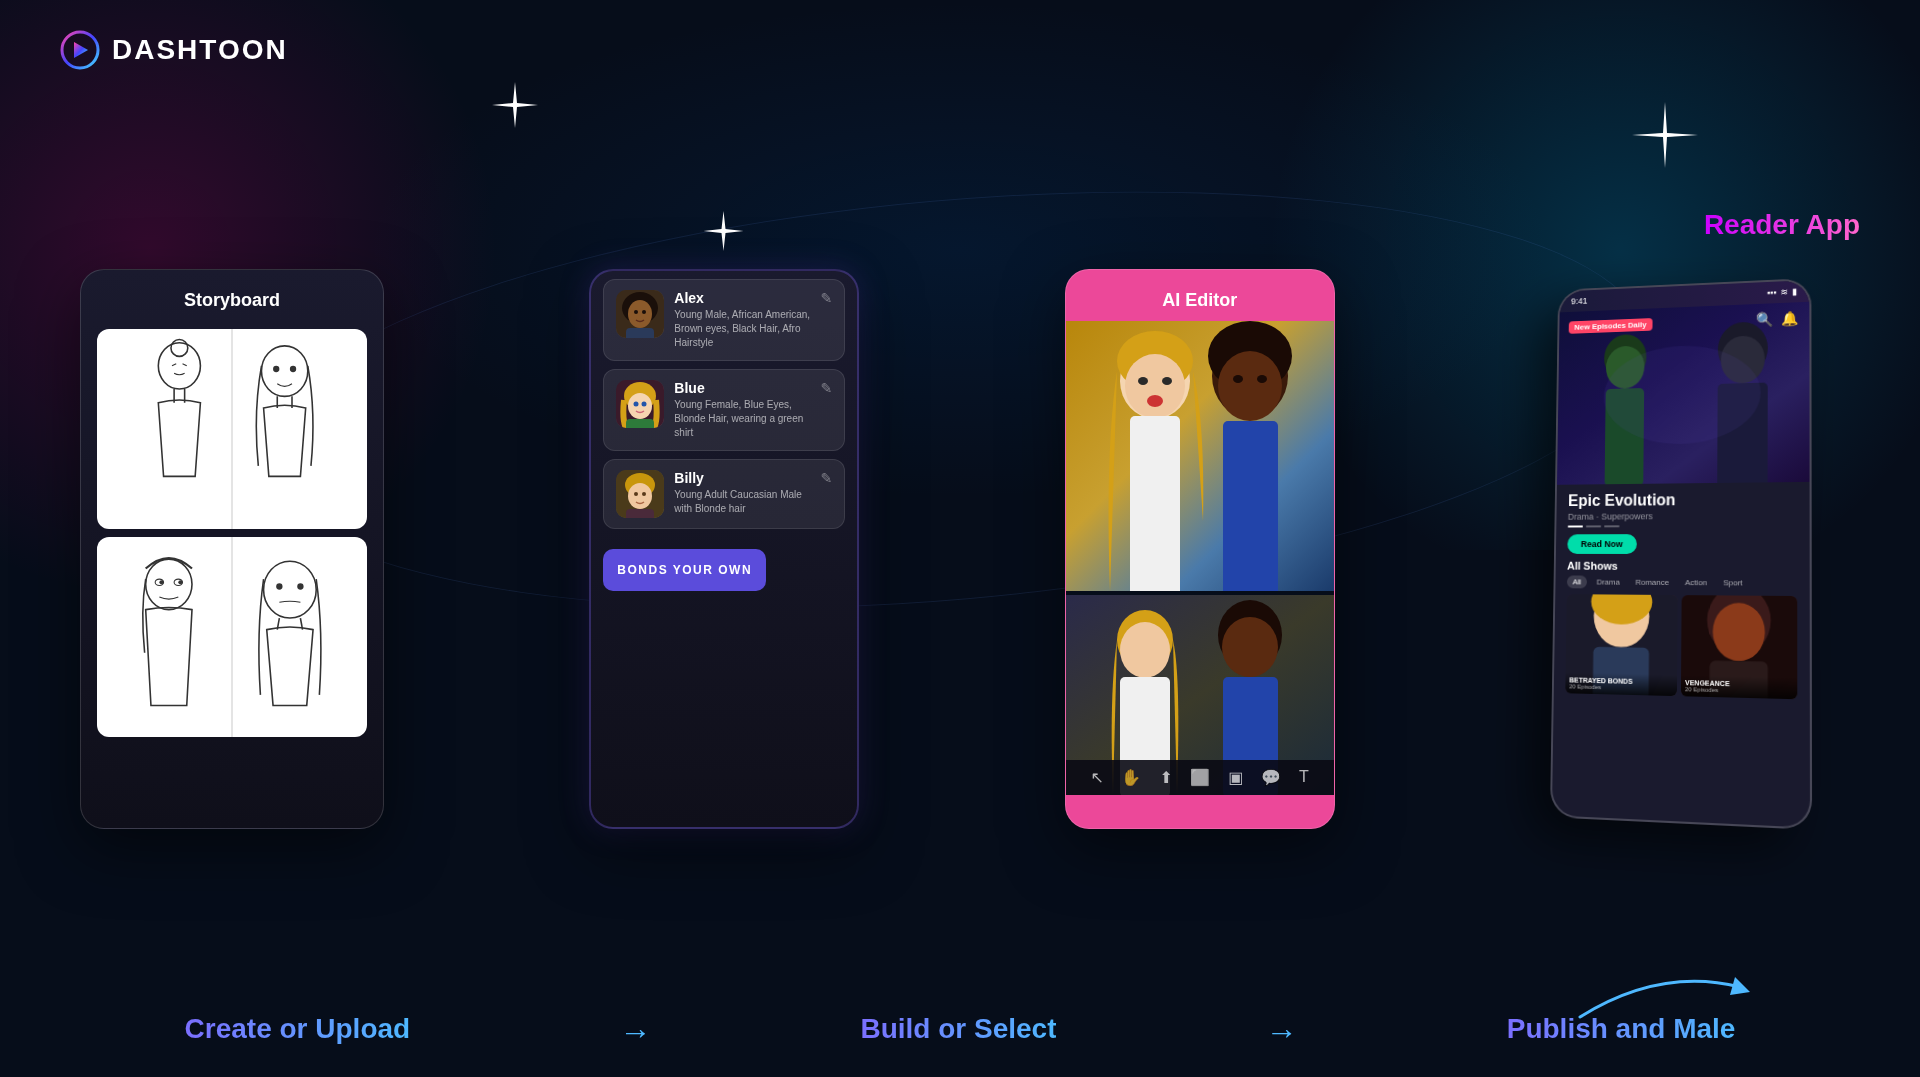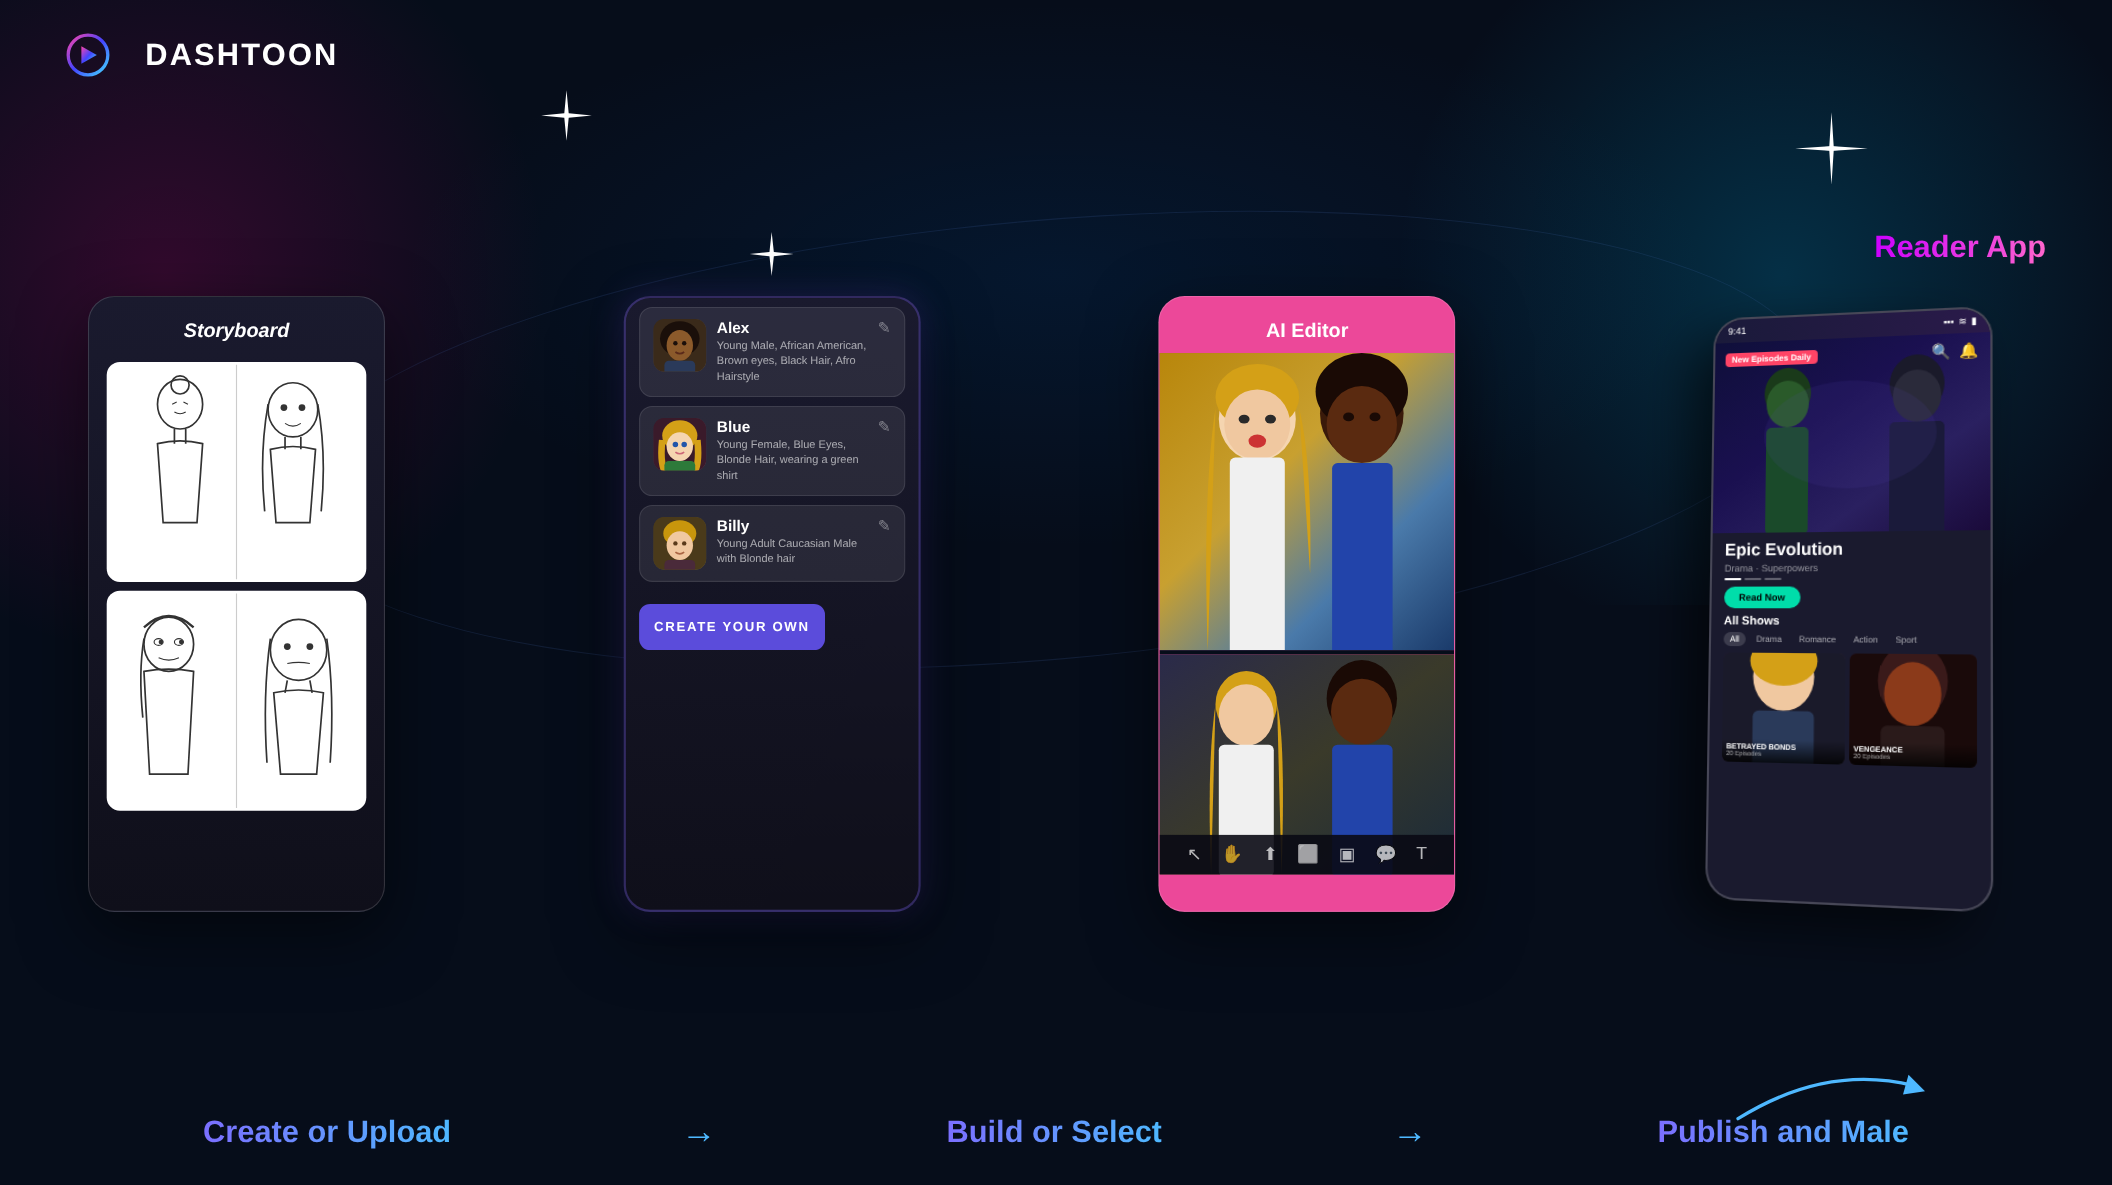"DASHTOON" .logo-text { margin-left: 20px -> none }
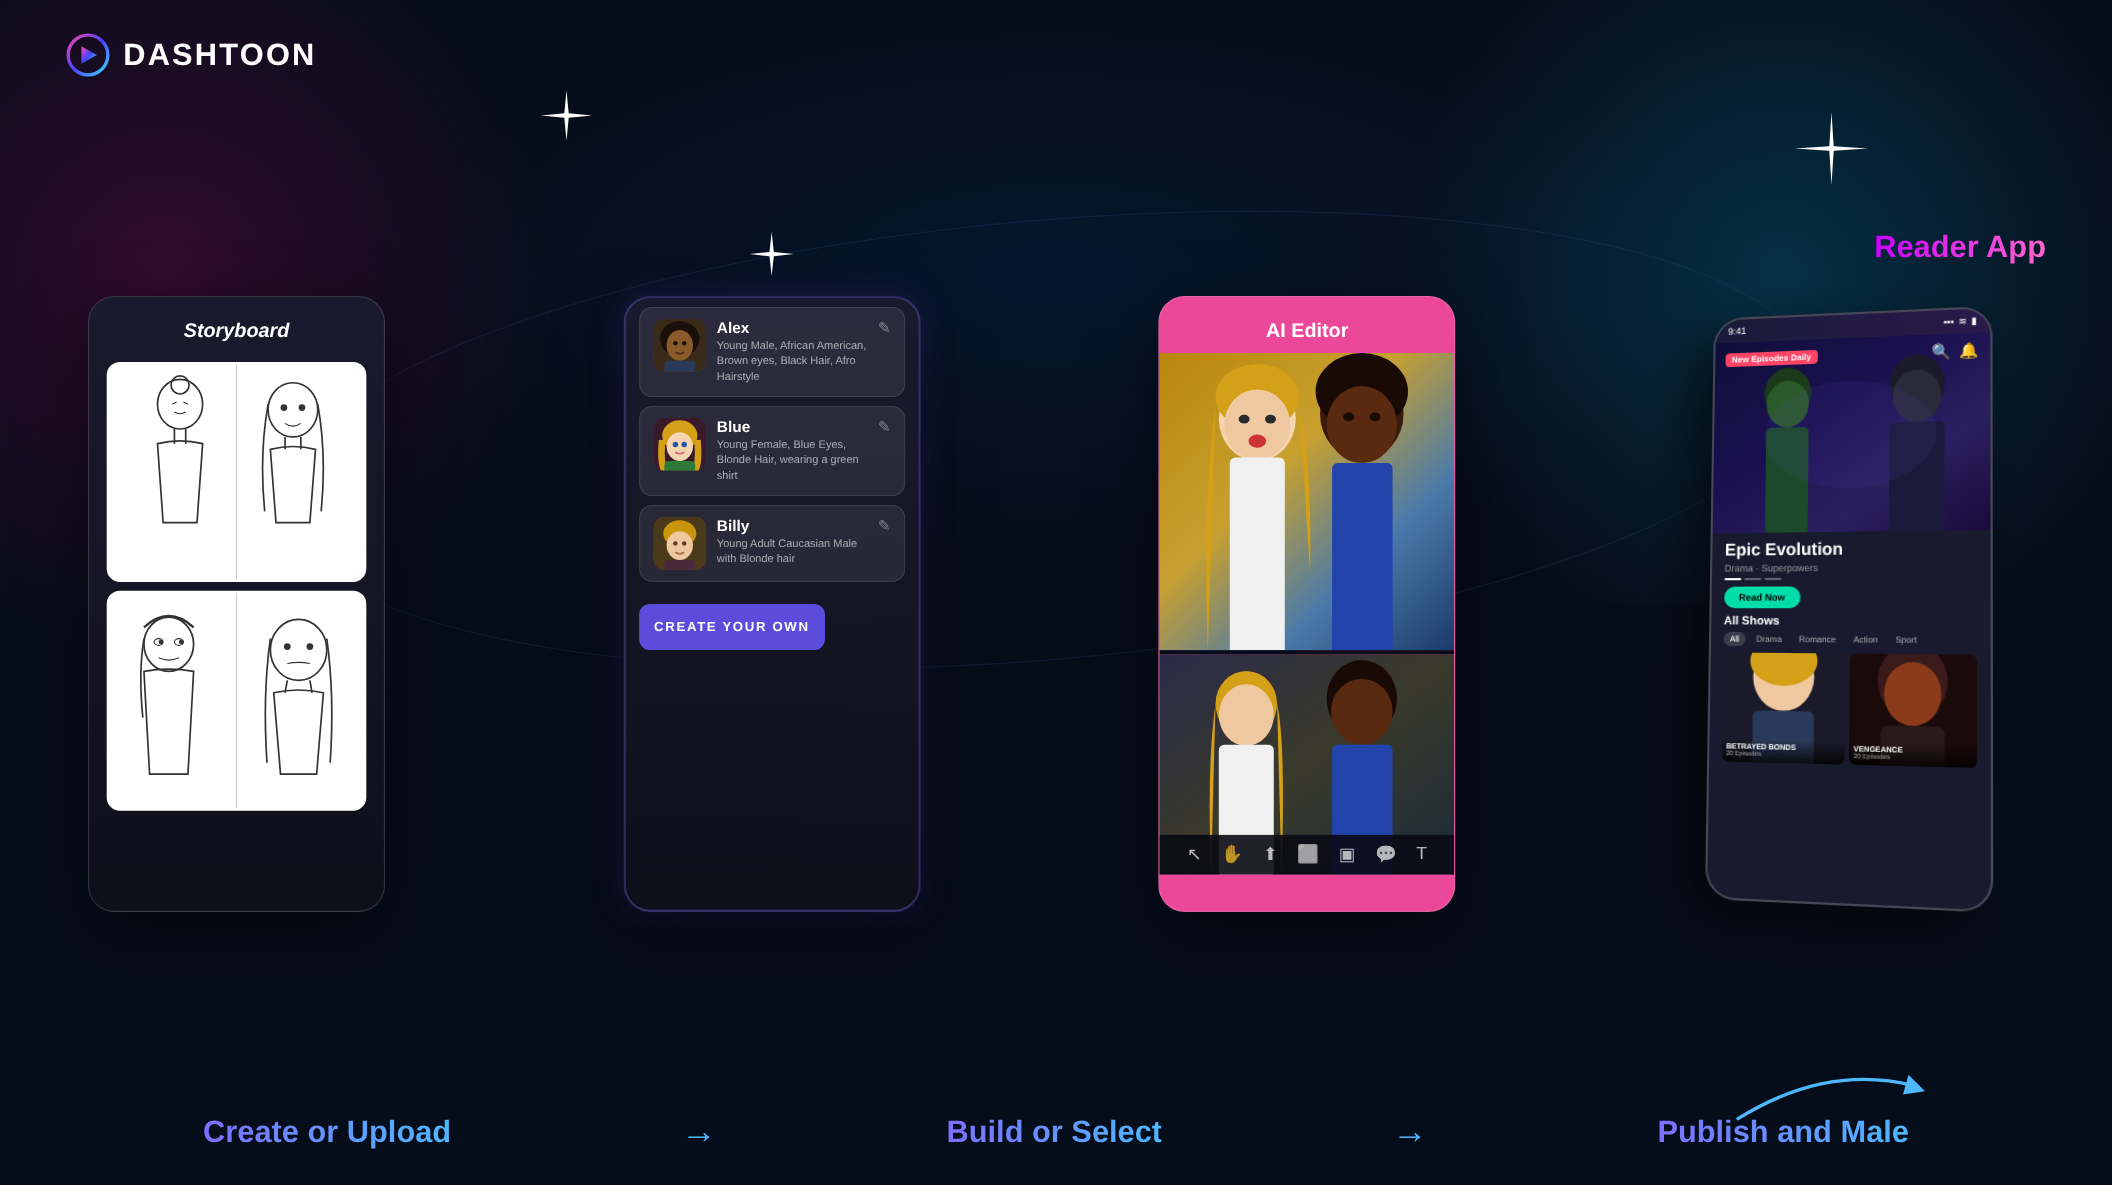"Storyboard" .phone-1 { font-style: italic -> none; width: 270px -> 304px }
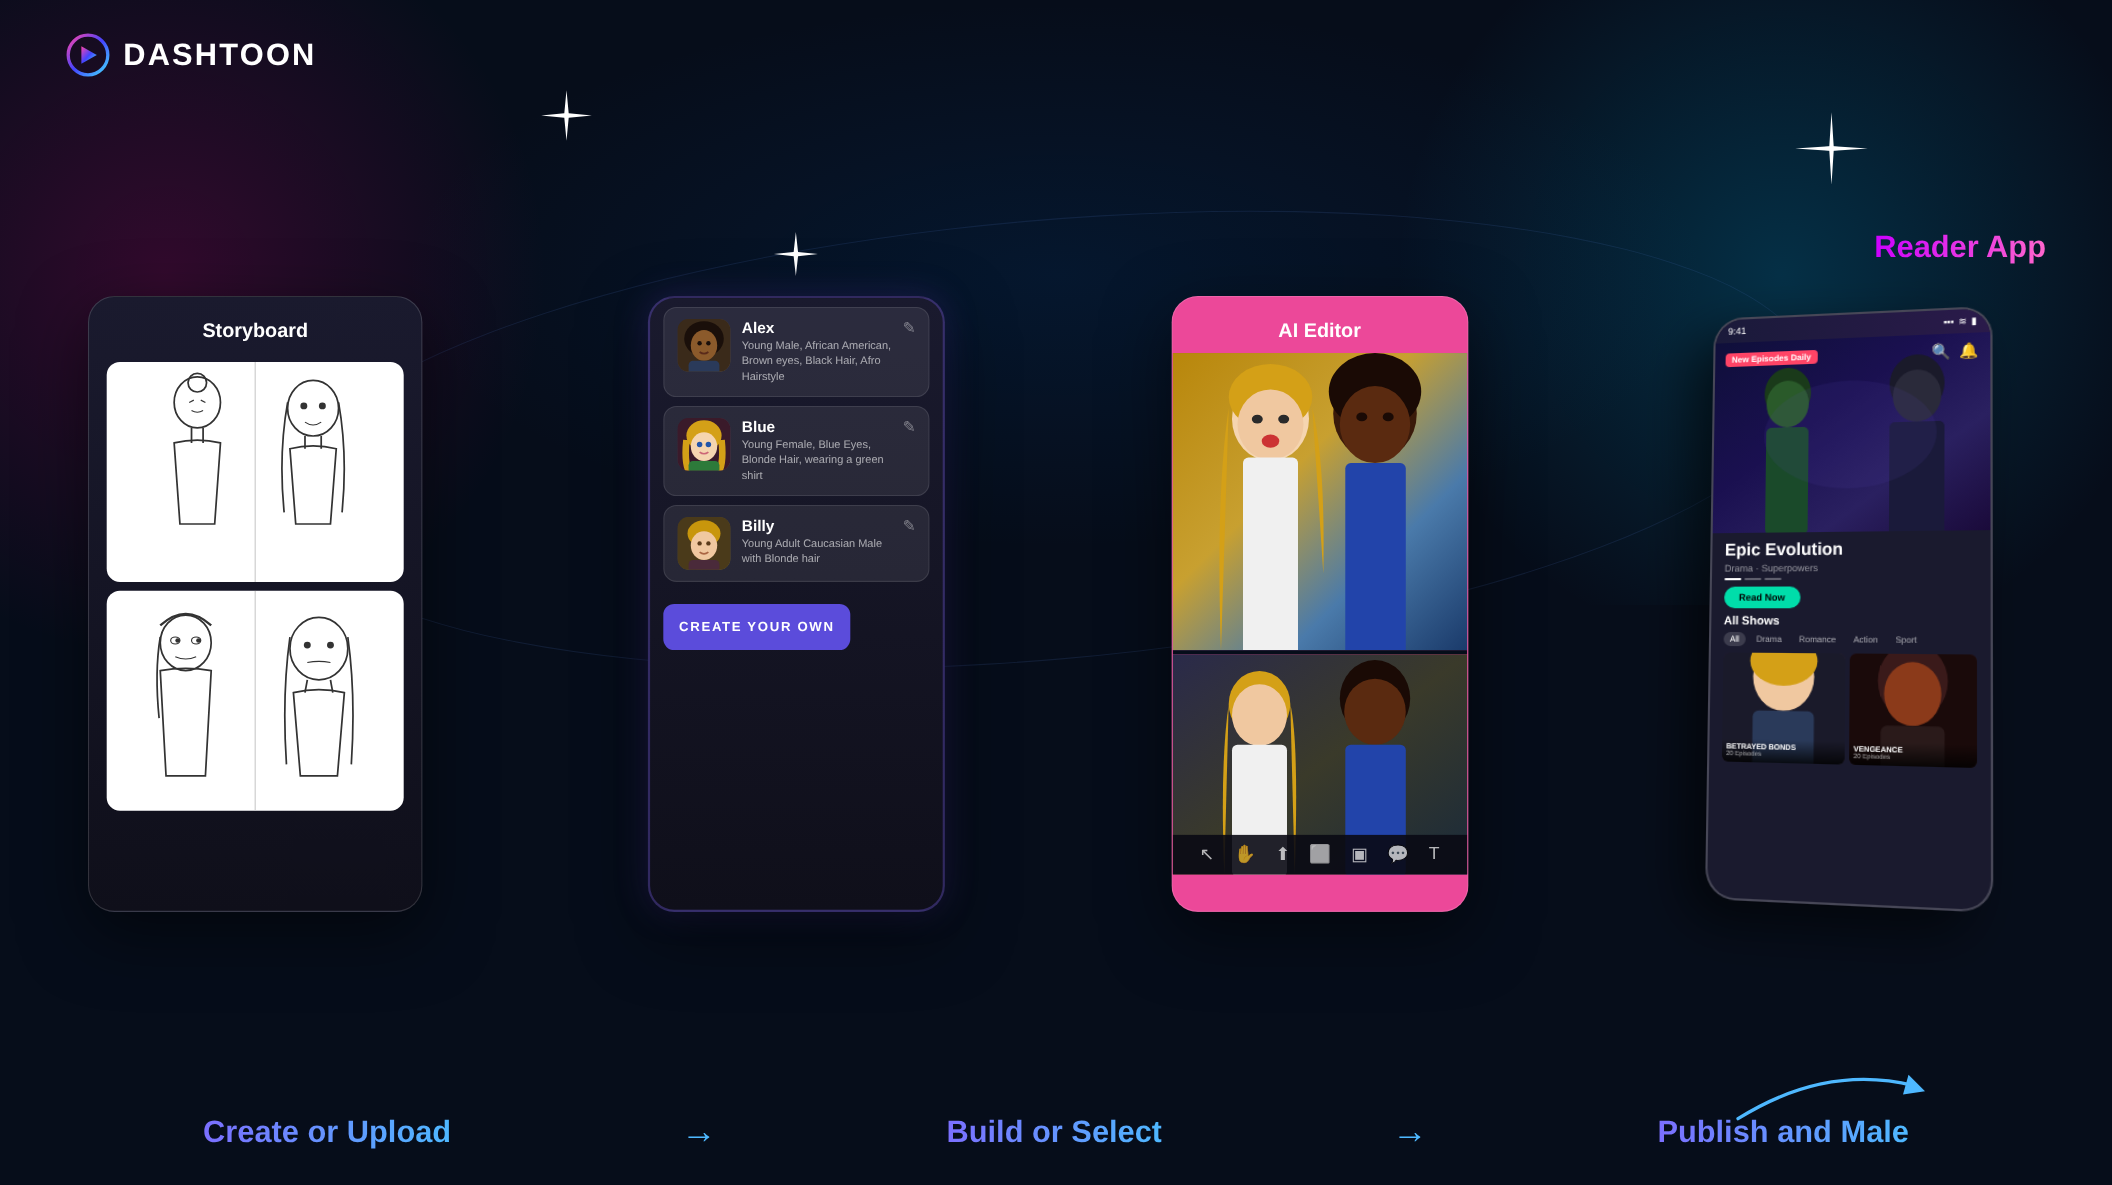"CREATE YOUR OWN" button.create-own-btn { text: CREATE -> BONDS }
